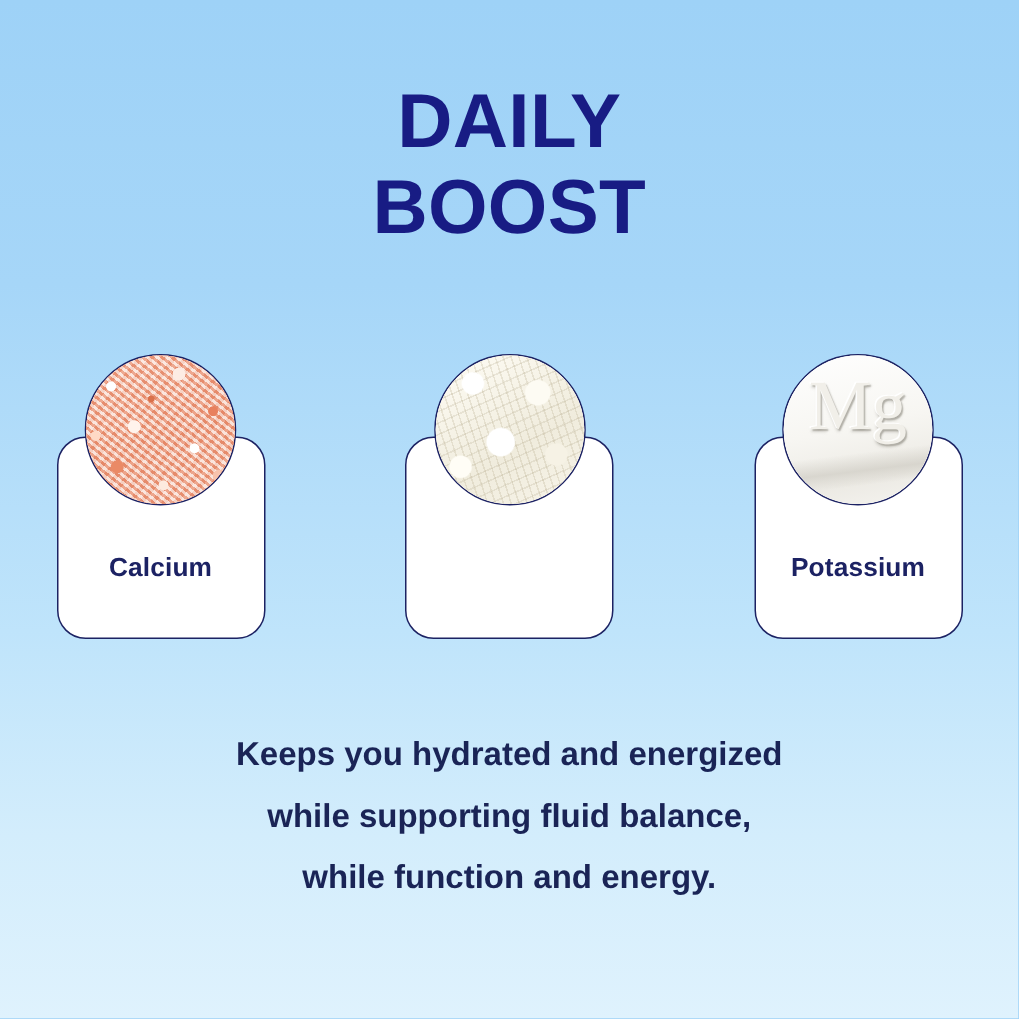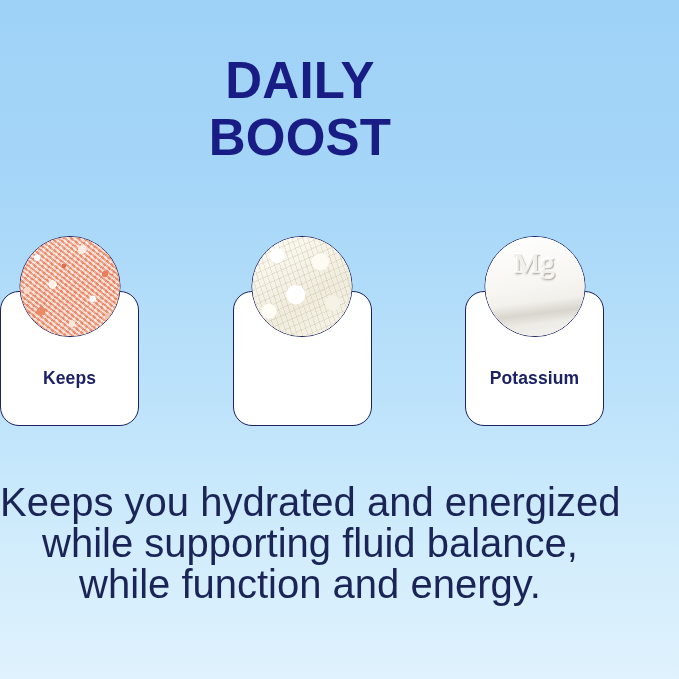"DAILY" .poster { align-items: none -> center }
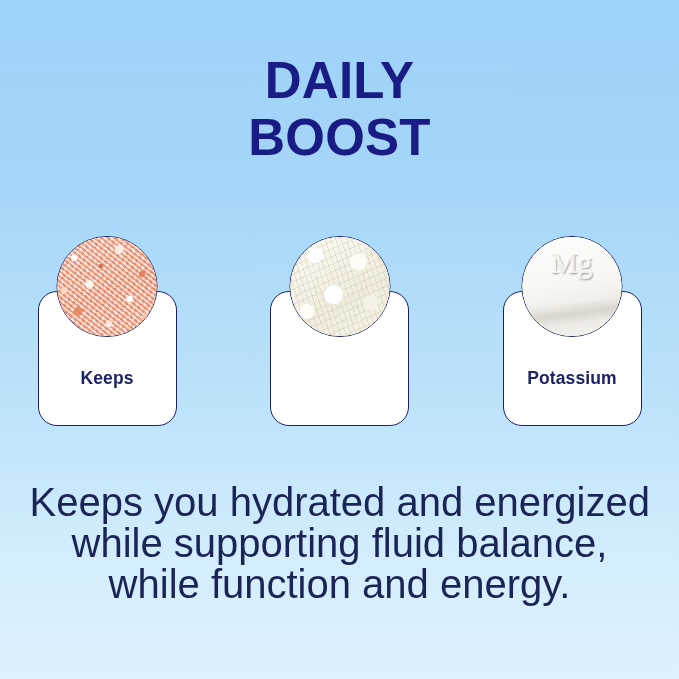"Mg" .mg-glyph { font-size: 30px -> 47px }
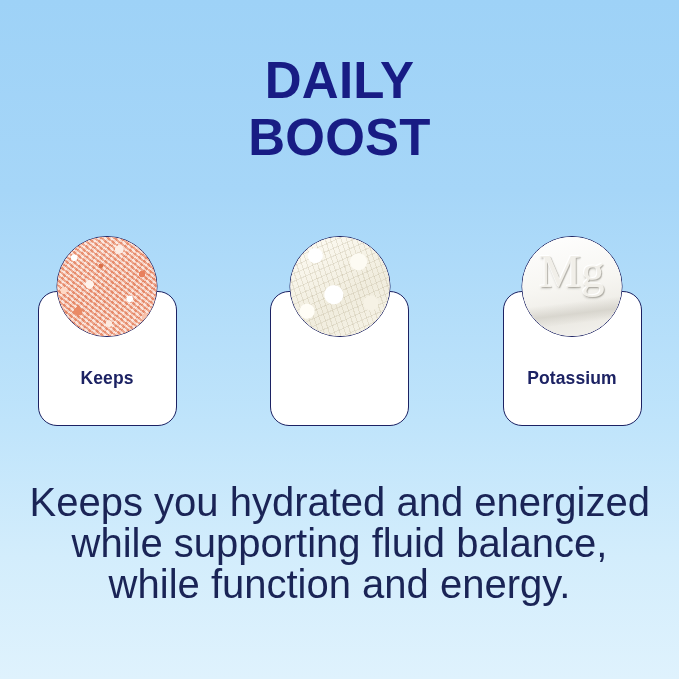"Keeps" span.card-label { text: Keeps -> Calcium }
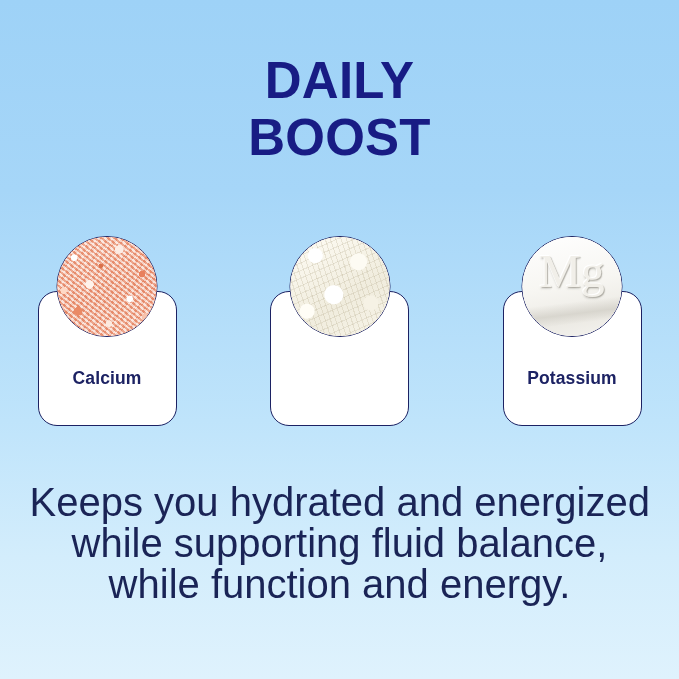"Keeps you hydrated and energized" .body-copy { font-size: 40px -> 22px; font-weight: 400 -> 700 }
